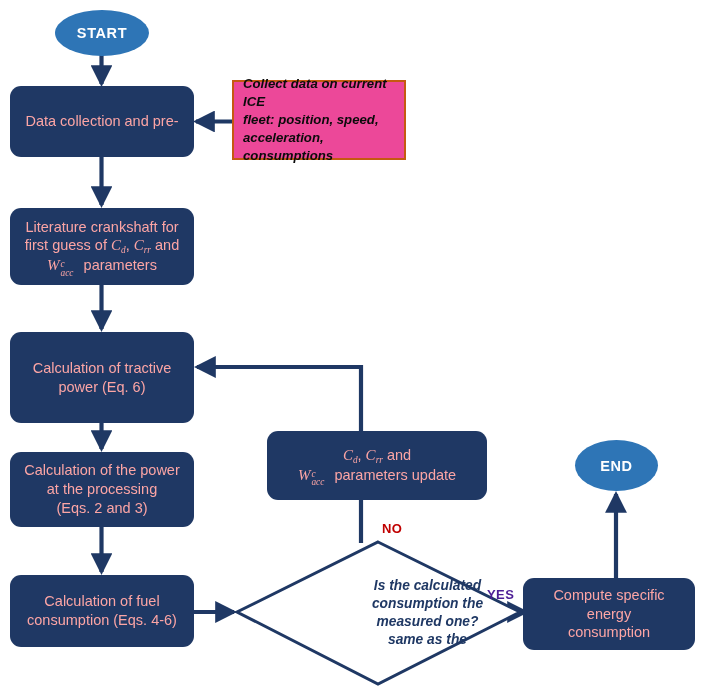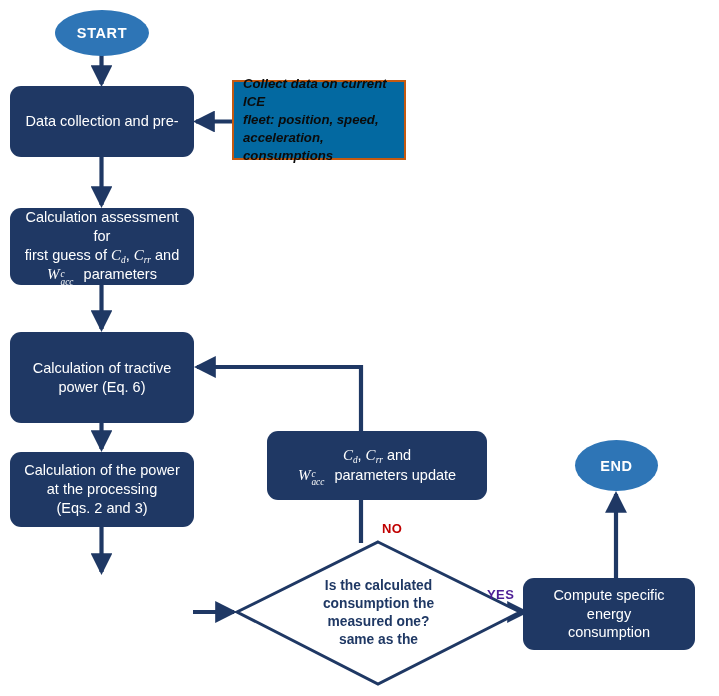"Collect data on current ICE" .note { background: #0369a1 -> #ec4899 }
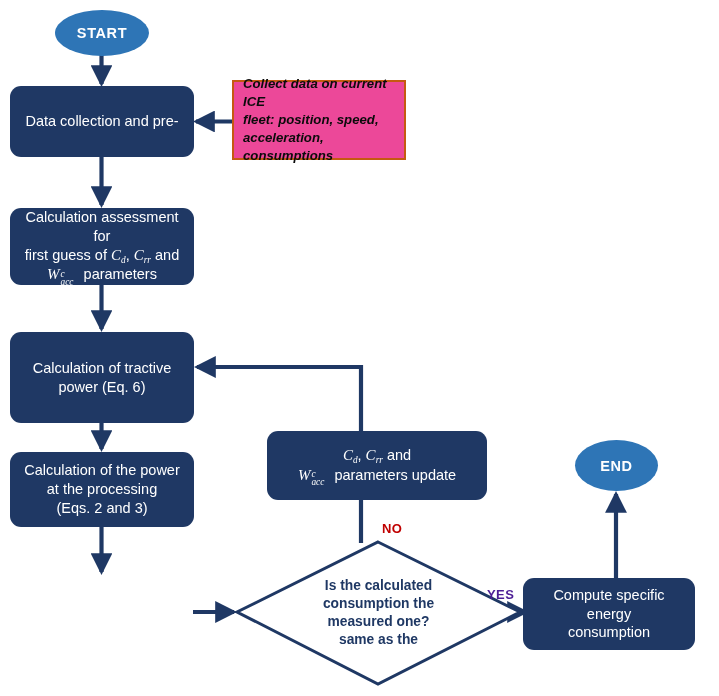"Data collection and pre-" .proc { color: #ffffff -> #fca5a5 }
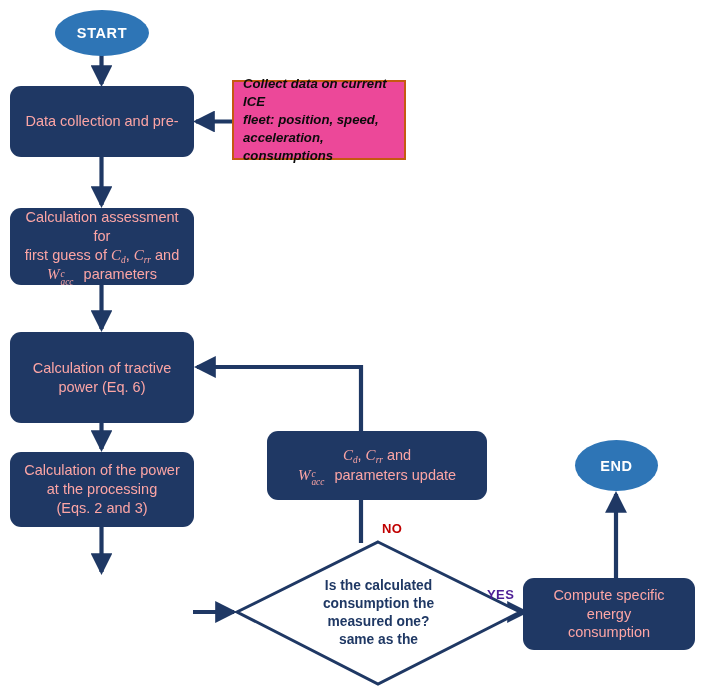"Calculation assessment for" div { text: Calculation assessment -> Literature crankshaft }
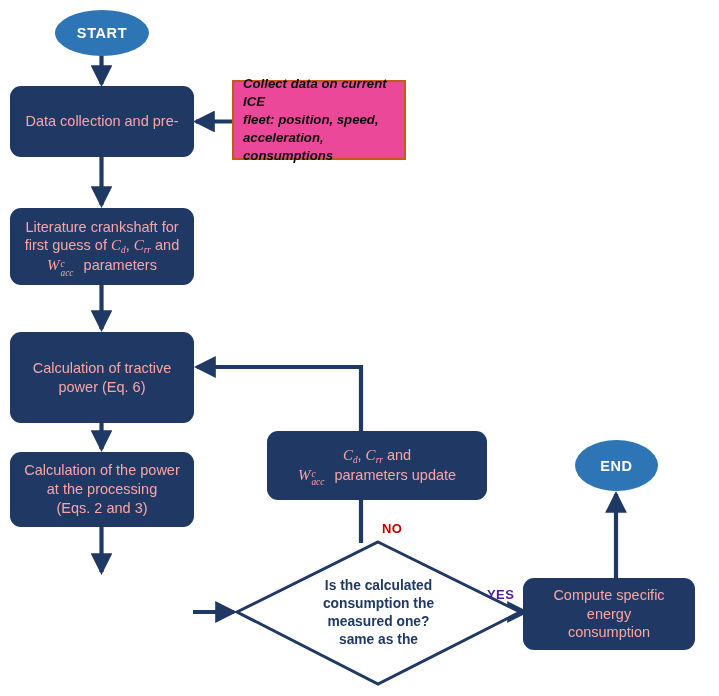"Is the calculated" .decision-label { font-style: none -> italic; justify-content: center -> flex-end }
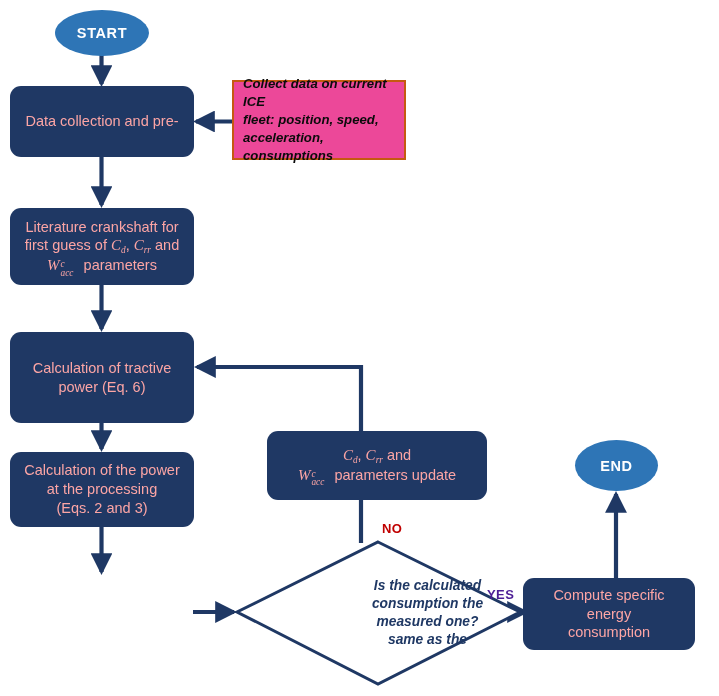"Calculation of fuel" div.node { html: none -> <div> <div> <div>Calculation of fuel</div> <div>consumption (Eqs. 4-6)</div> </div> </div> }
